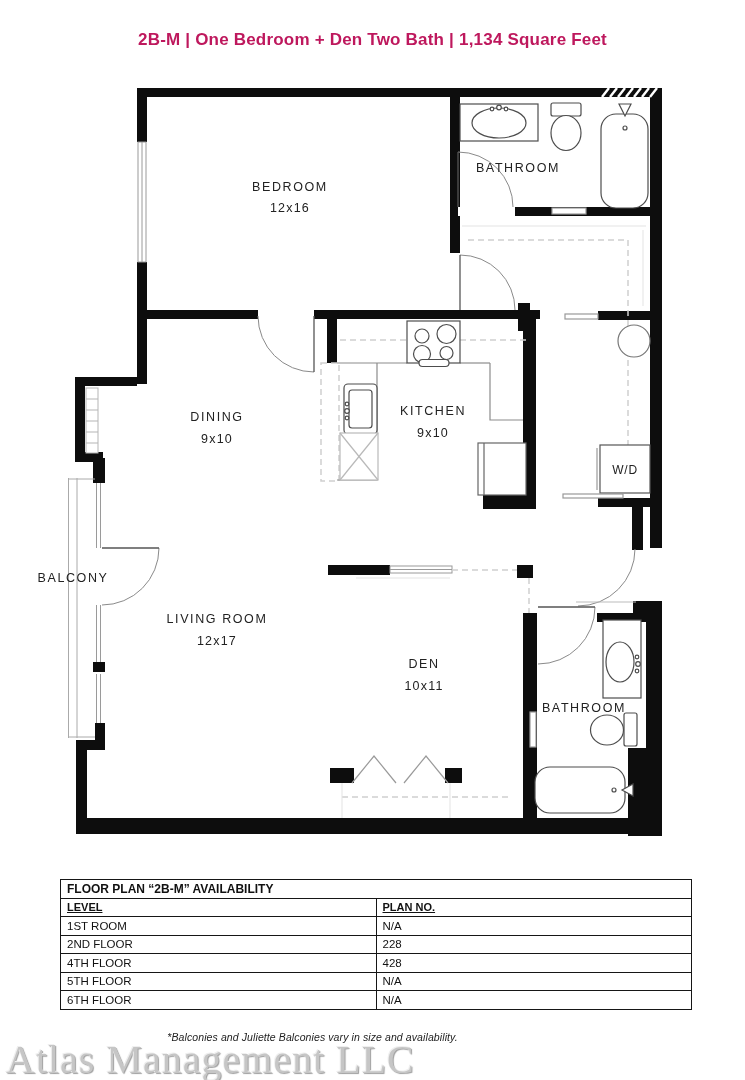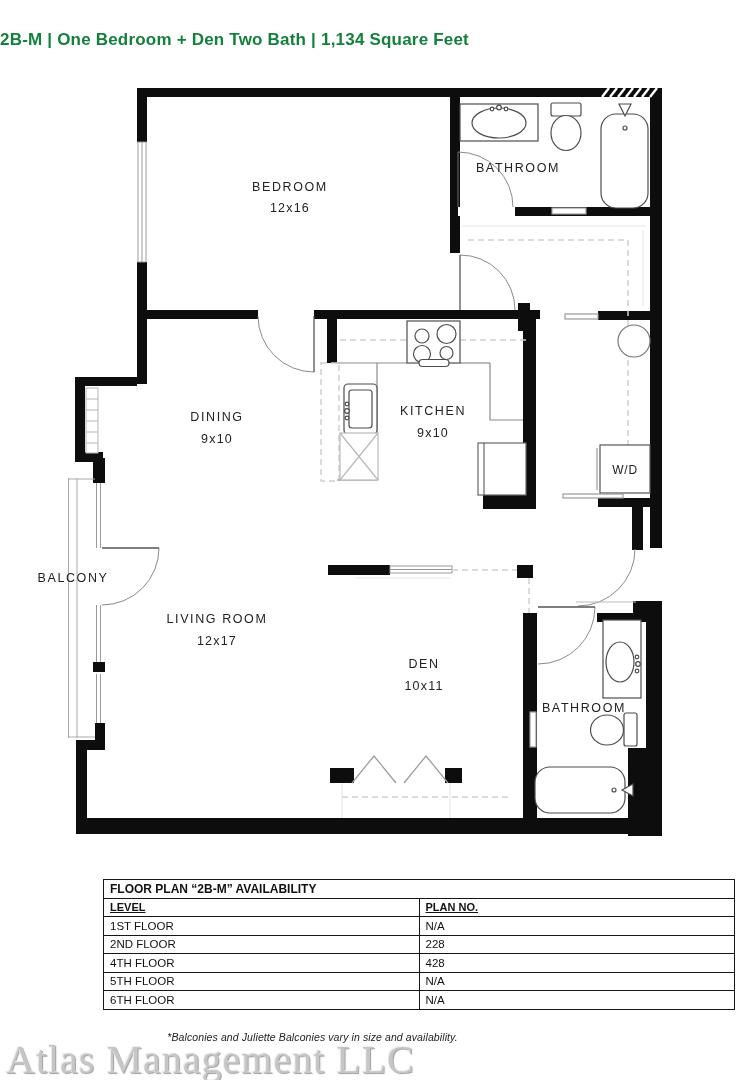"2B-M | One Bedroom +" .title { color: #15803d -> #be185d; text-align: none -> center }
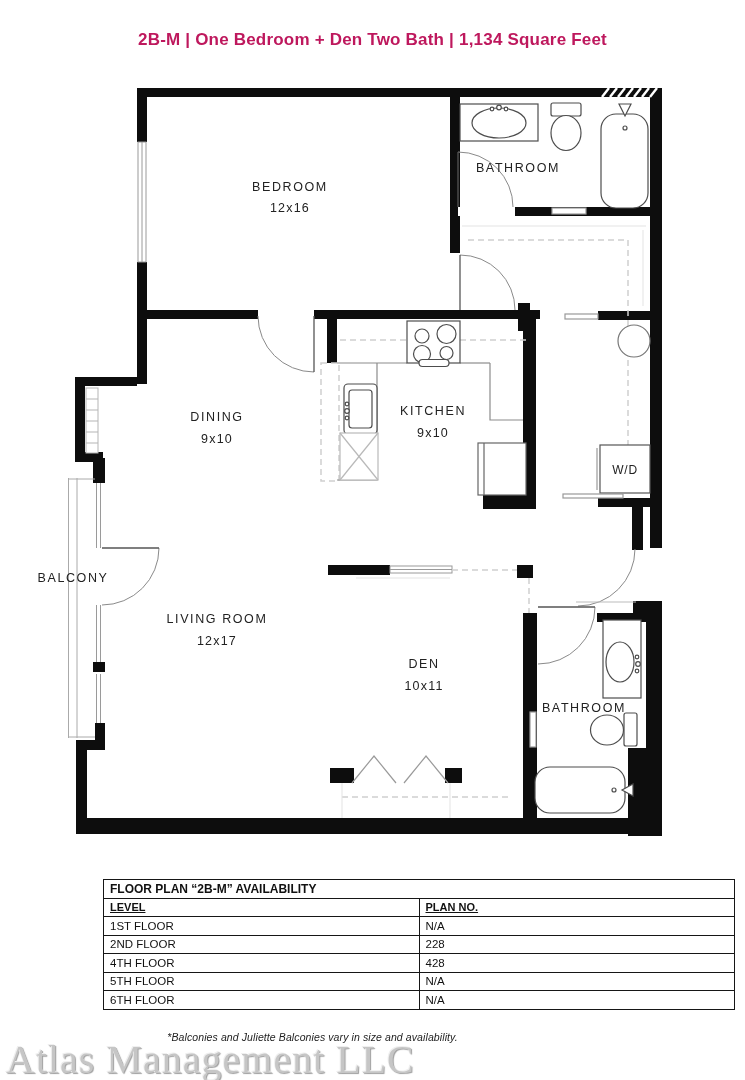"FLOOR PLAN “2B-M” AVAILABILITY" .avail { margin-left: 43px -> none }
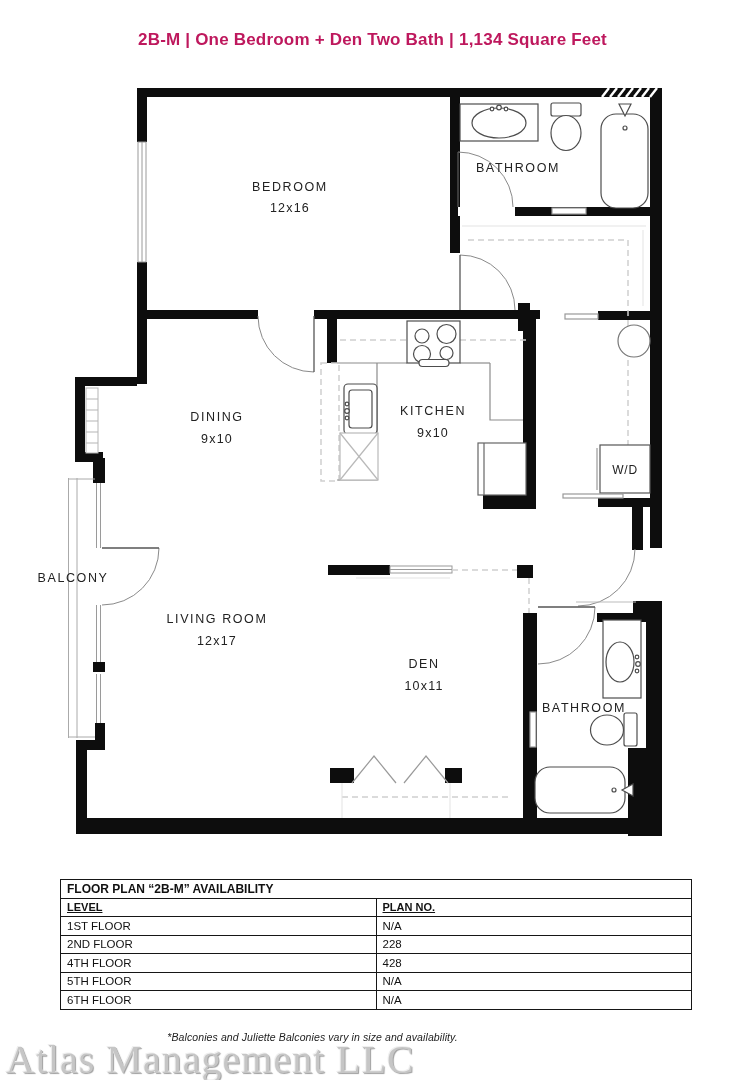"1ST FLOOR" td.col-level { text: FLOOR -> ROOM }
